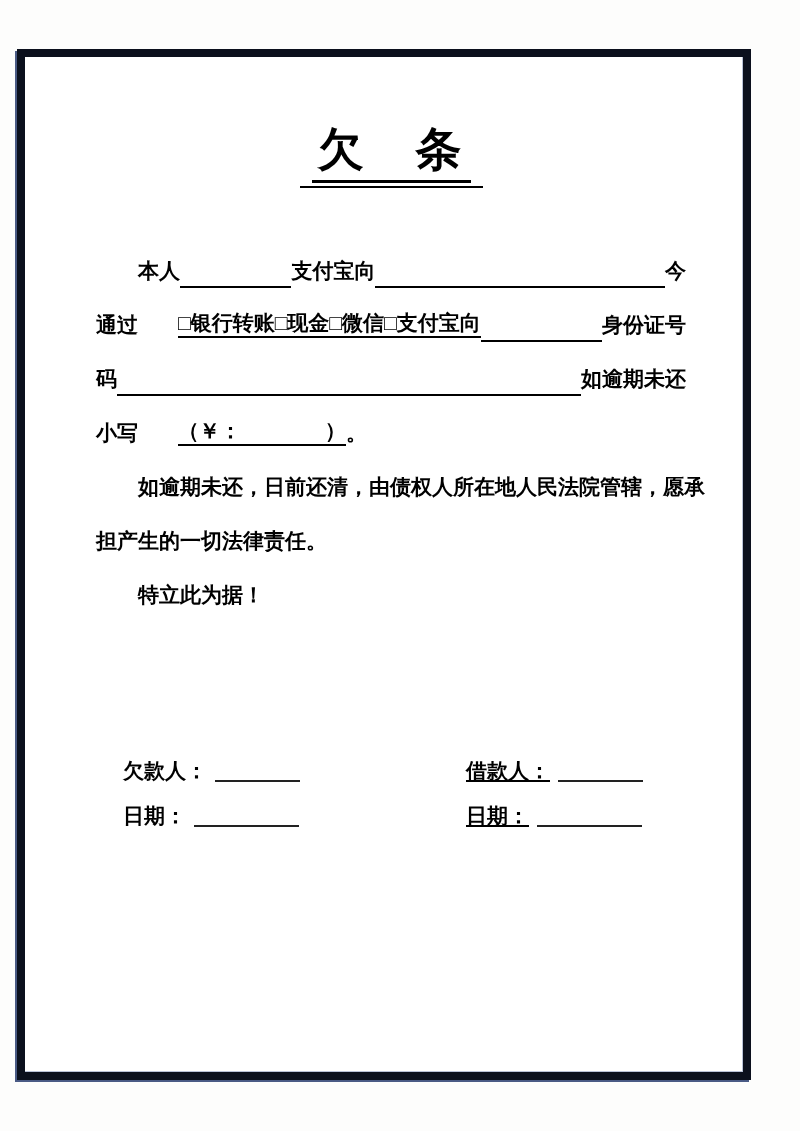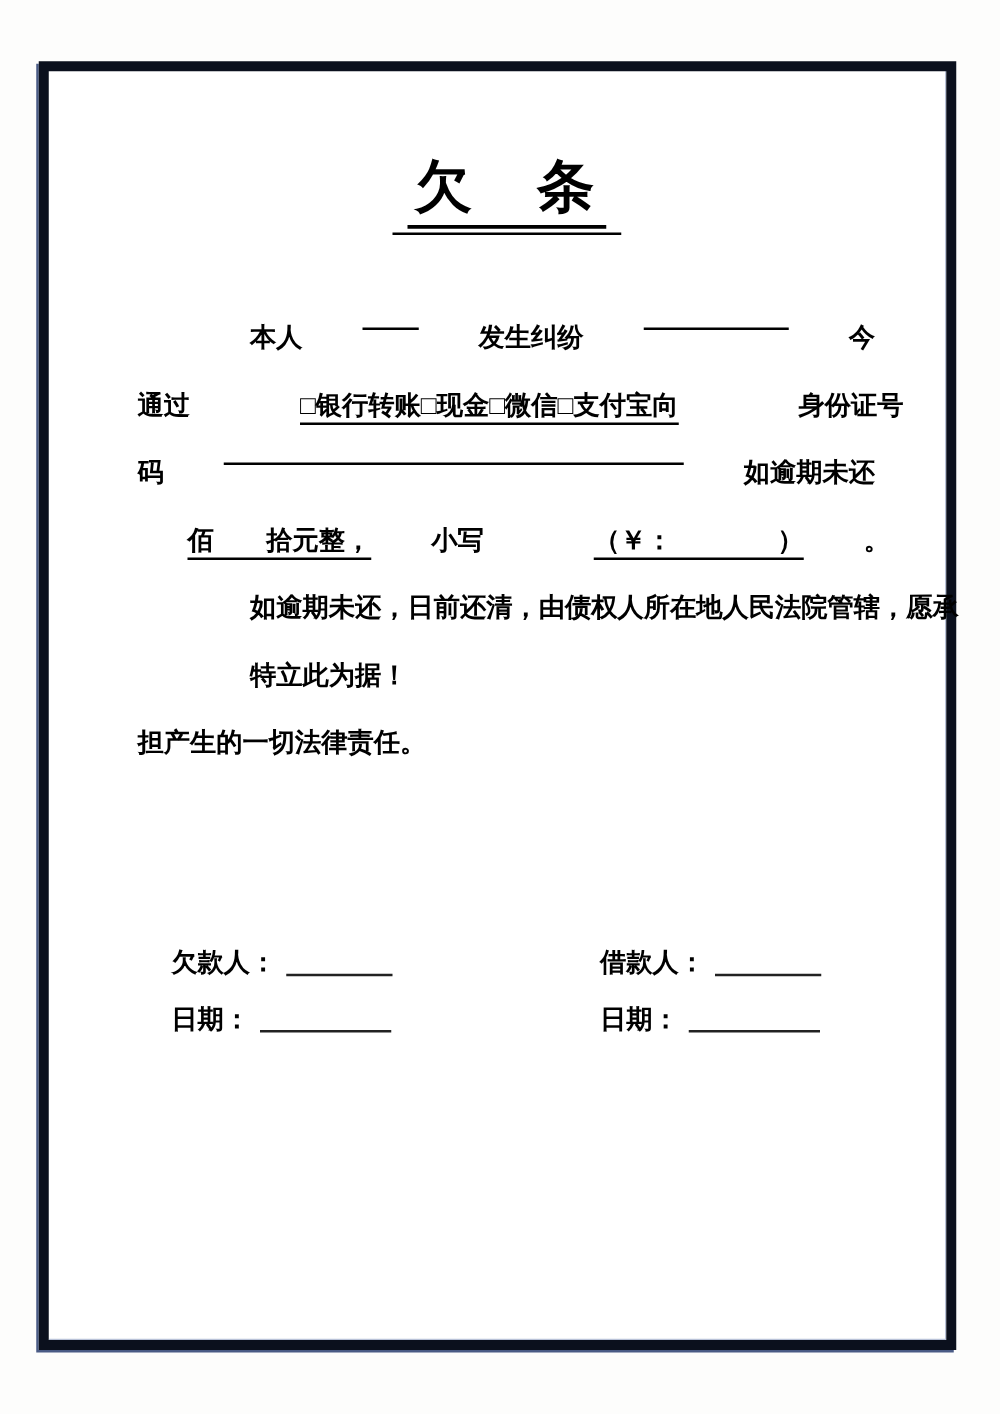"欠 条" .sheet { left: 31px -> 17px }
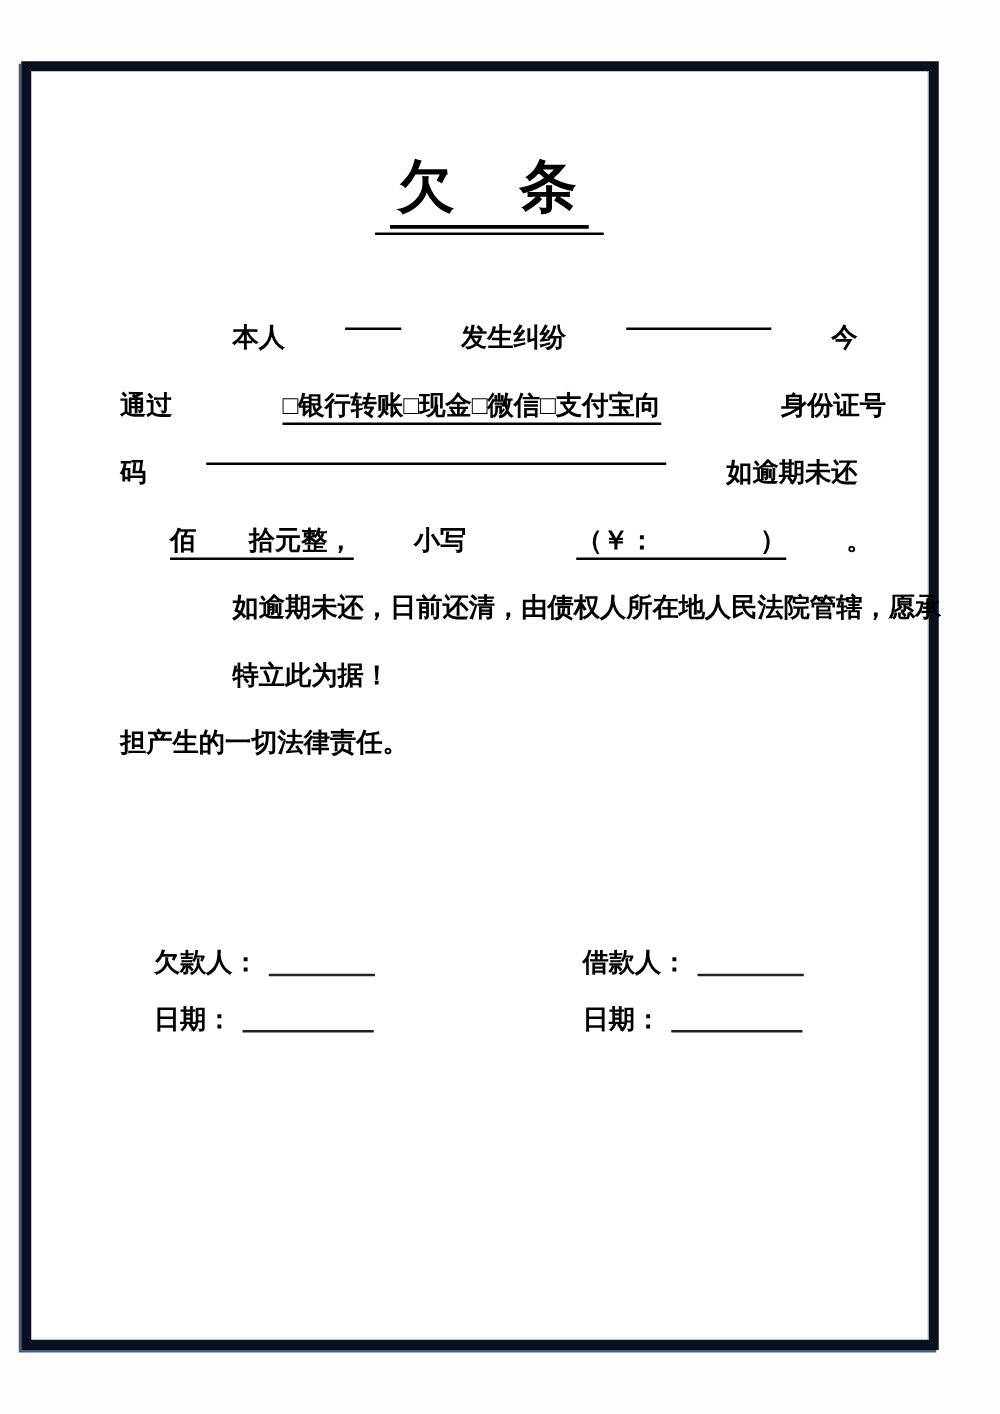"本人" .line { align-items: flex-start -> flex-end; gap: 48px -> none }
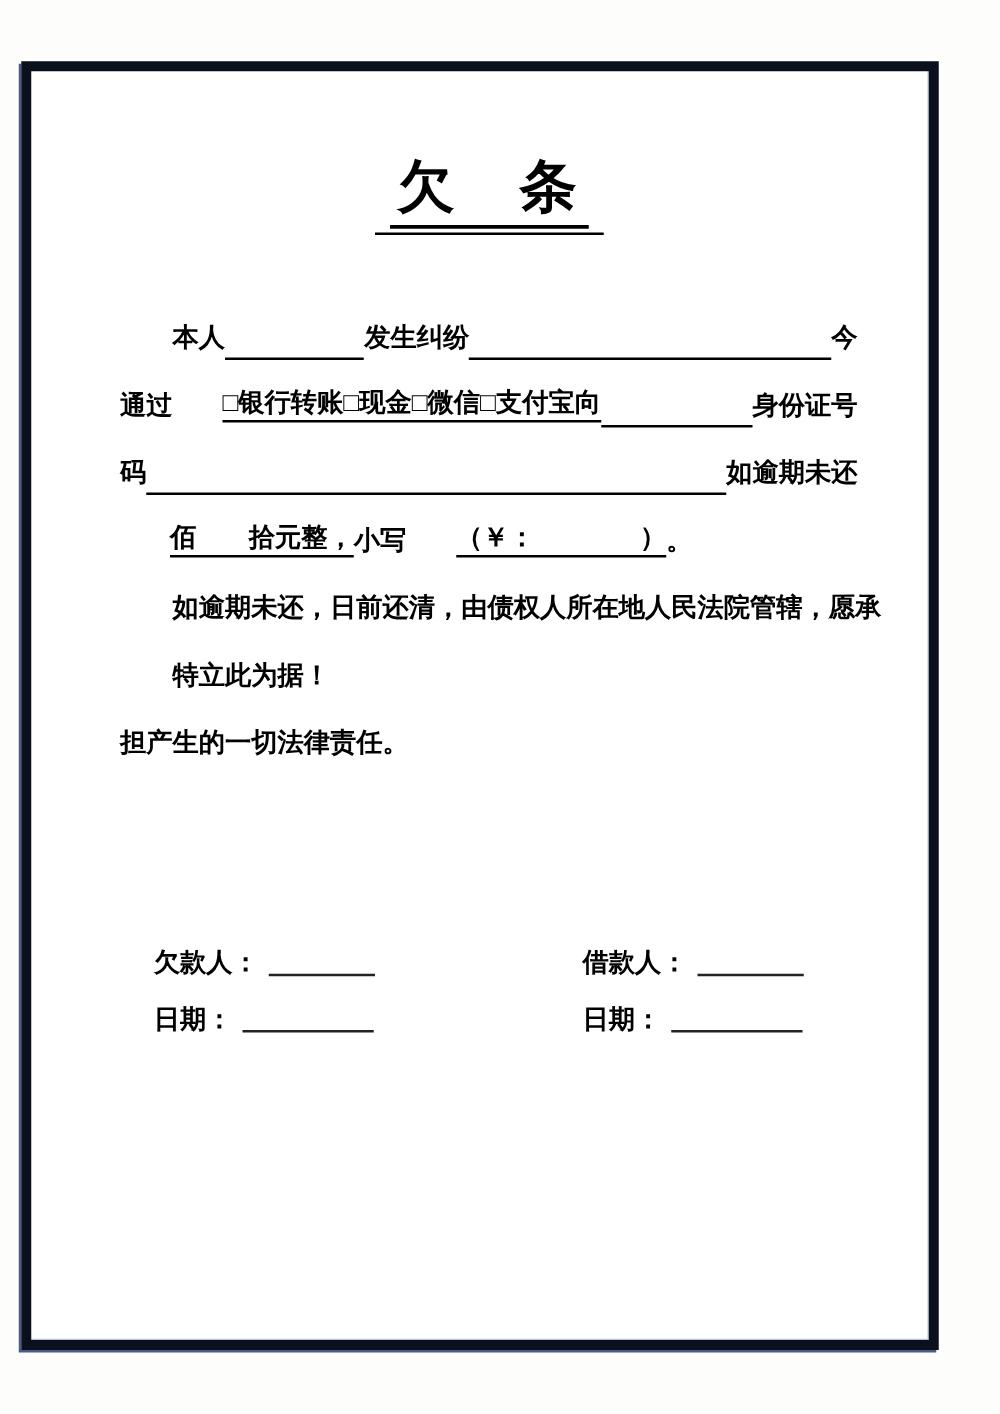"发生纠纷" span.seg { text: 发生纠纷 -> 支付宝向 }
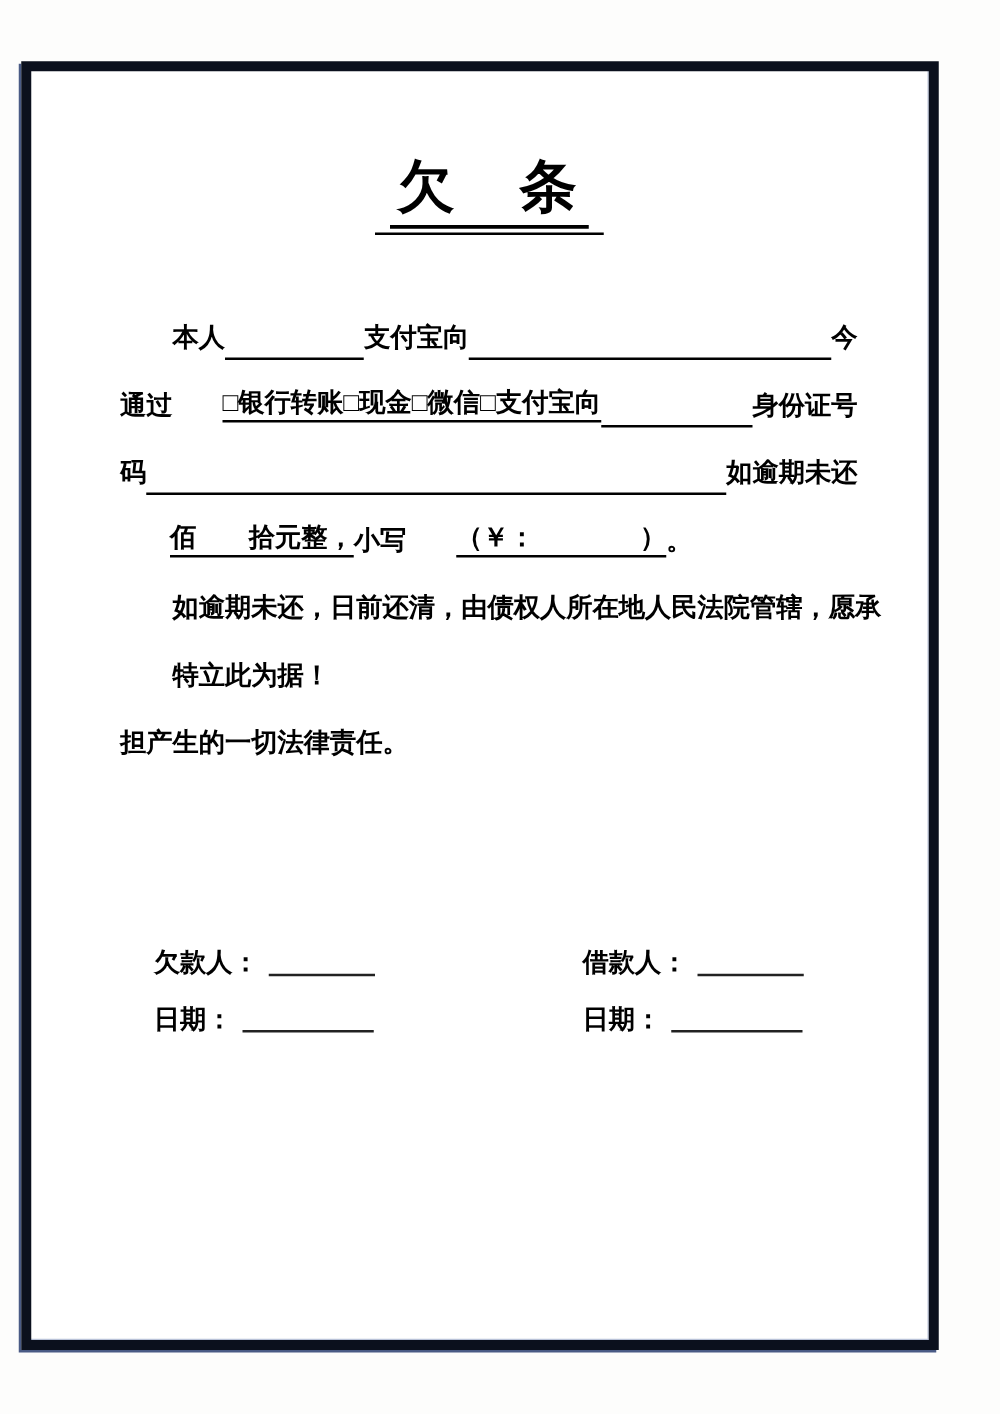"佰 拾元整，" span.seg { html: <span>佰 拾元整，</span> -> none }
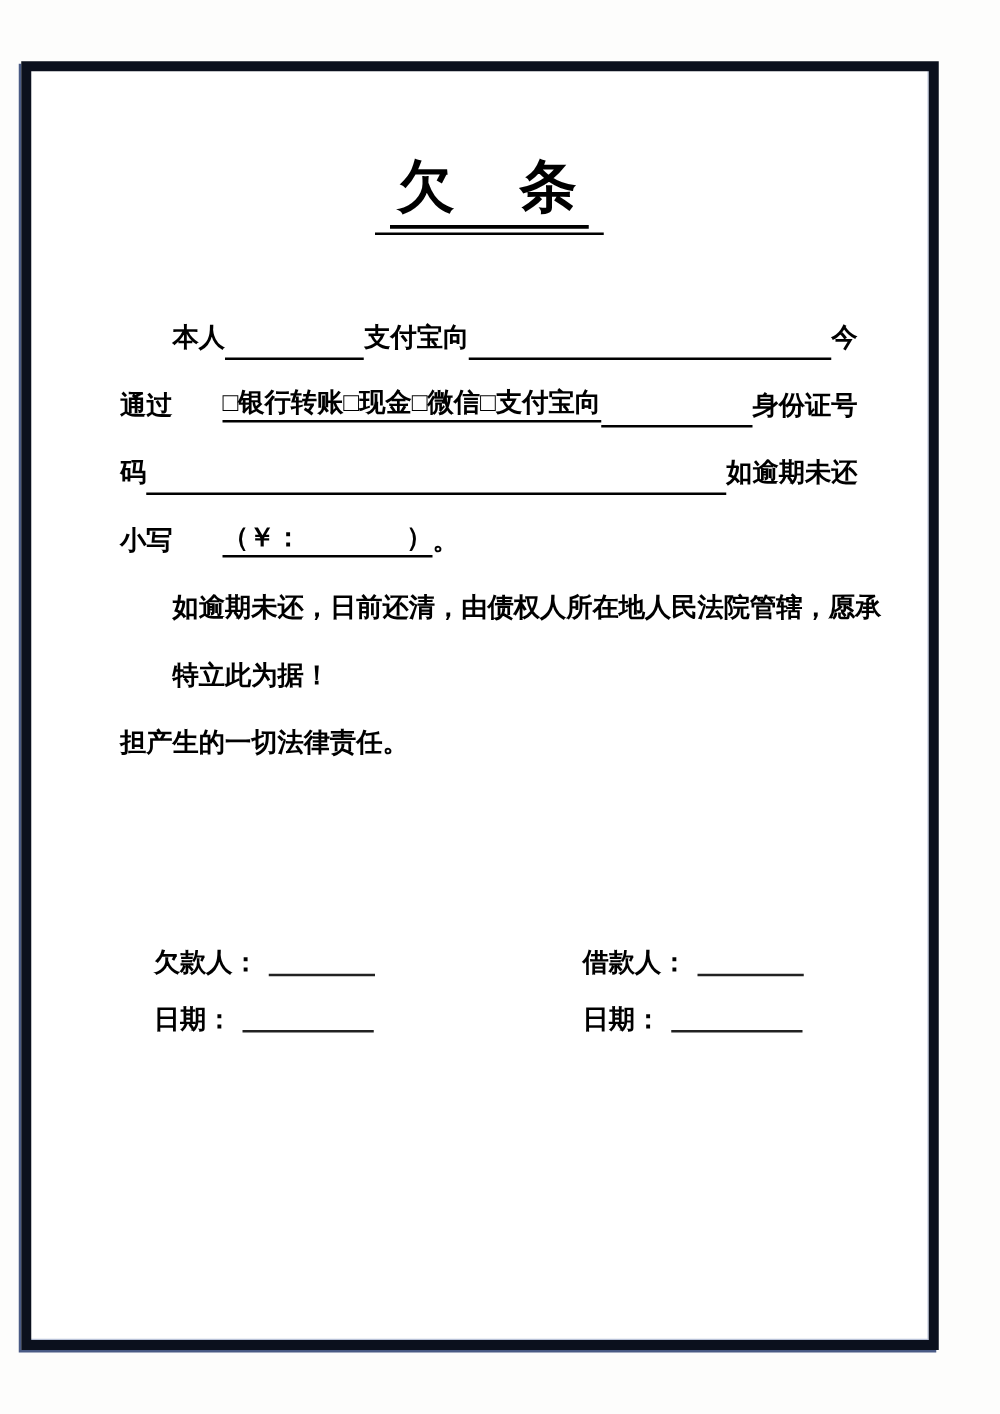"特立此为据！" div.line { order: before "担产生的一切法律责任。" -> after "担产生的一切法律责任。" }
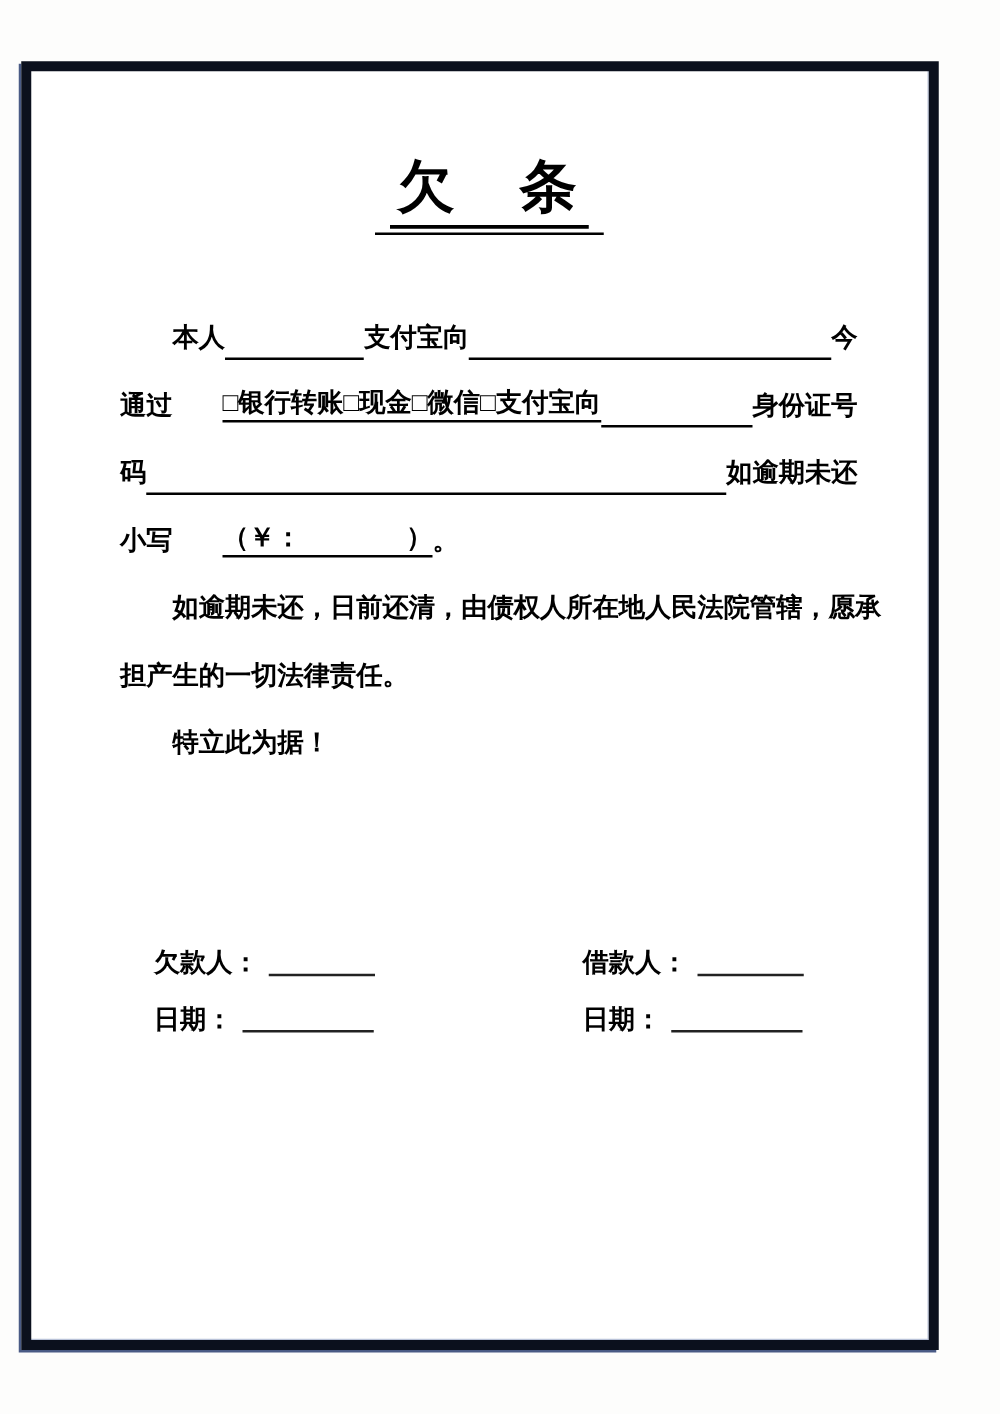"借款人：" .sig-cell.right { text-decoration: none -> underline }
